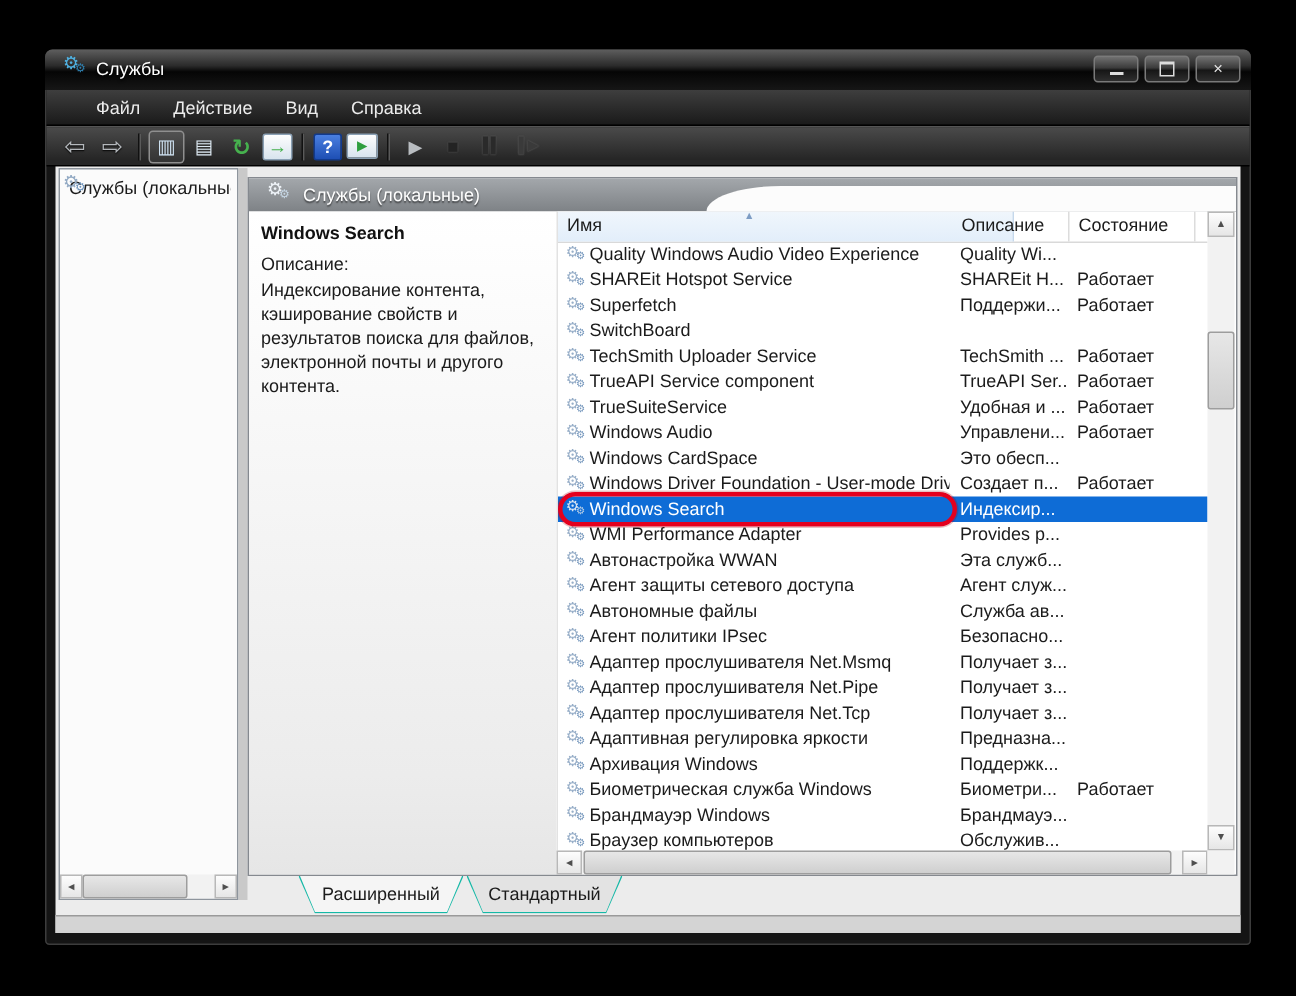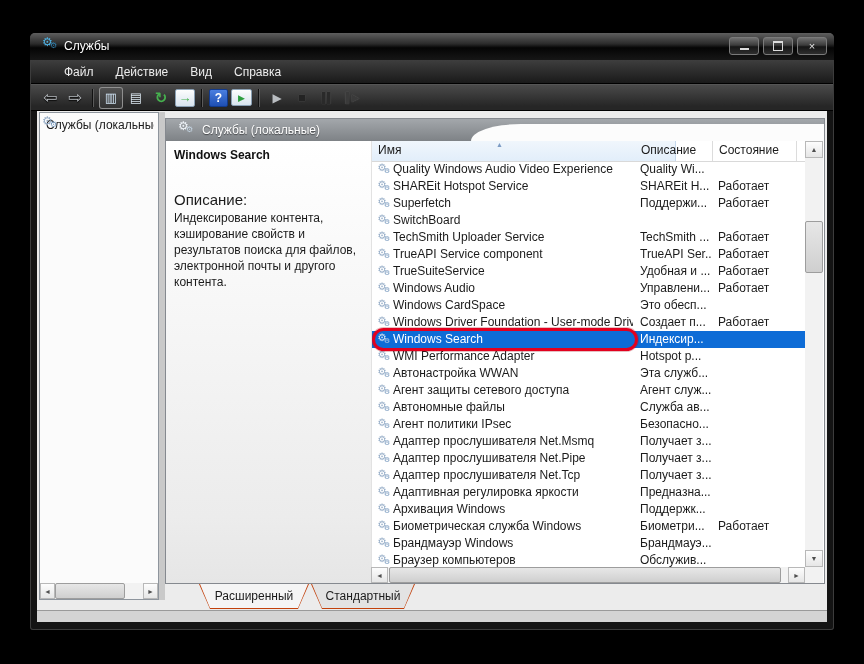"Описание:" .desc-label { font-size: 15px -> 12px; margin-top: 29px -> 7px }
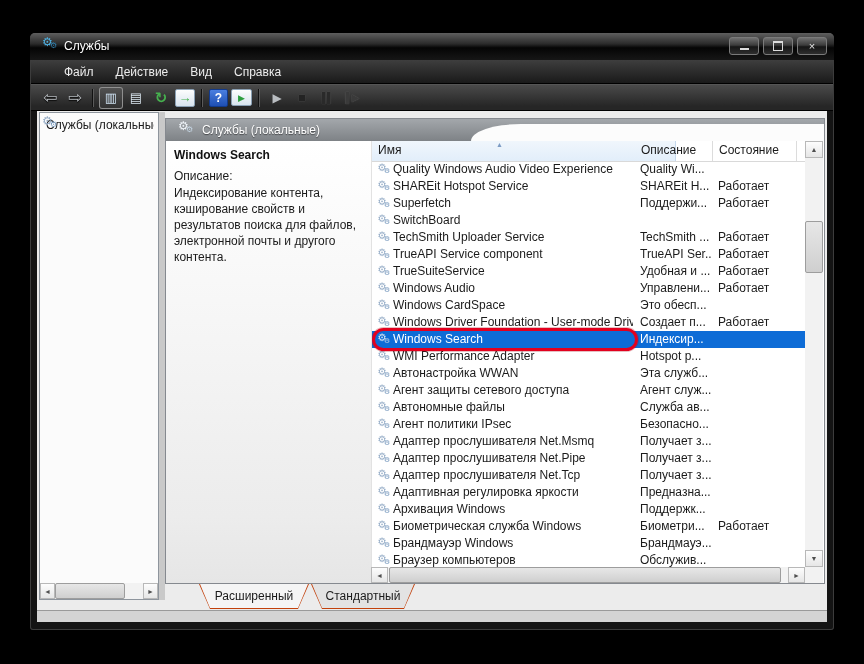"Hotspot p..." span.cell-desc { text: Hotspot -> Provides }
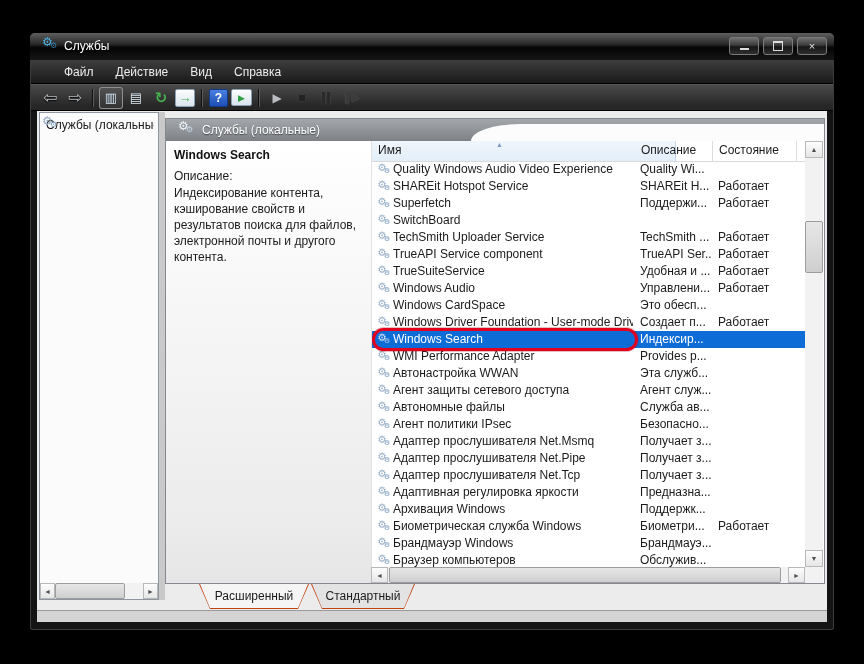"Расширенный" .tab-outer { background: #c2410c -> #14b8a6 }
